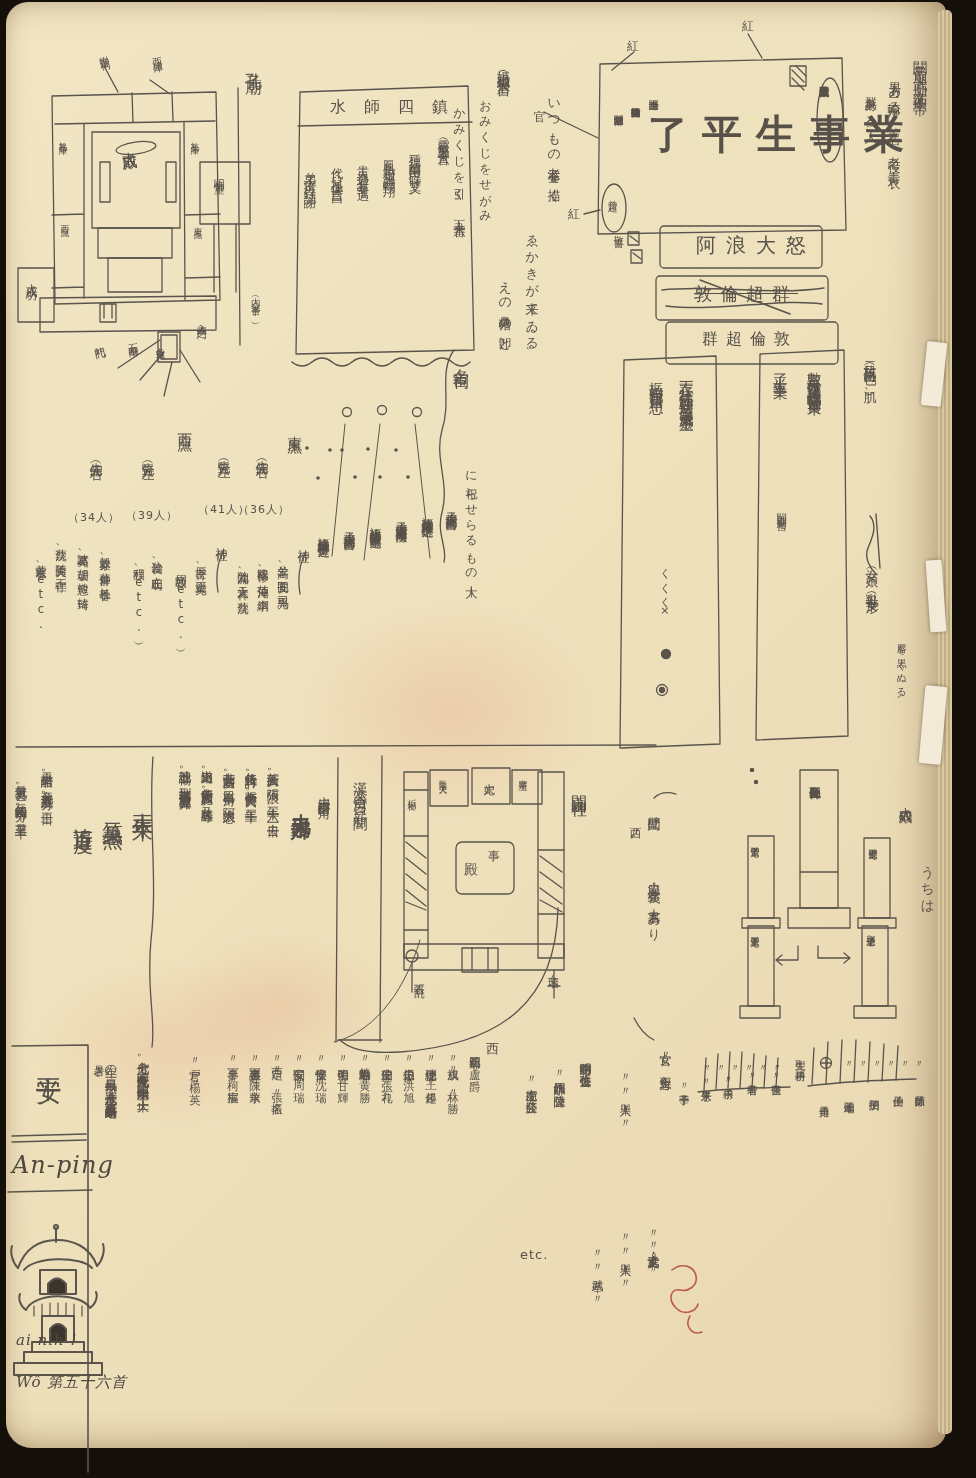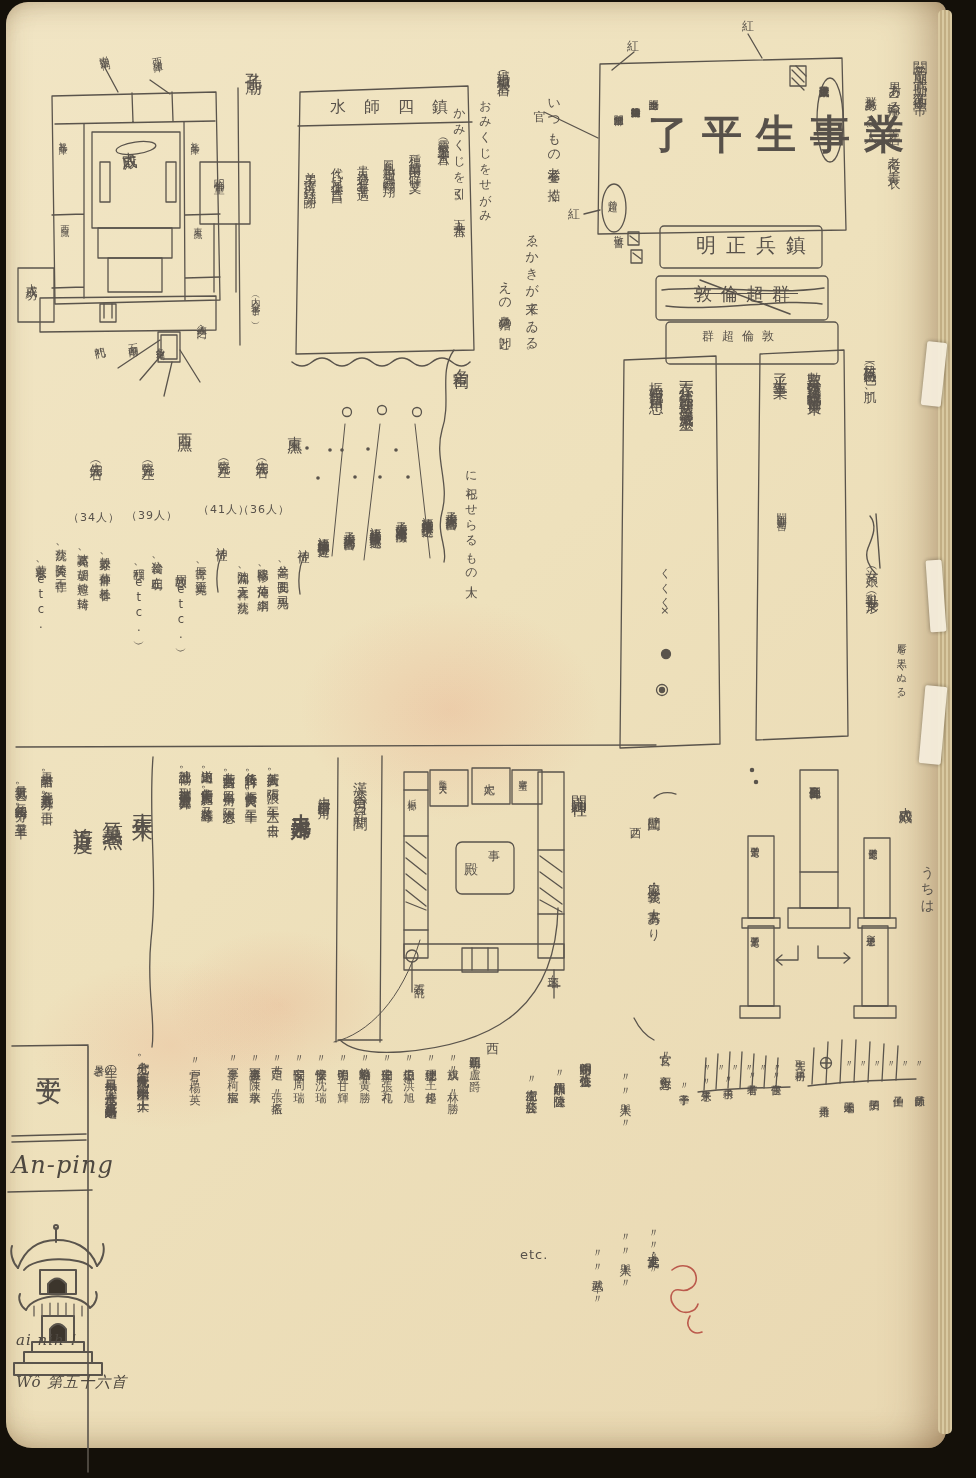"明正兵鎮" div.txt { text: 明正兵鎮 -> 阿浪大怒 }
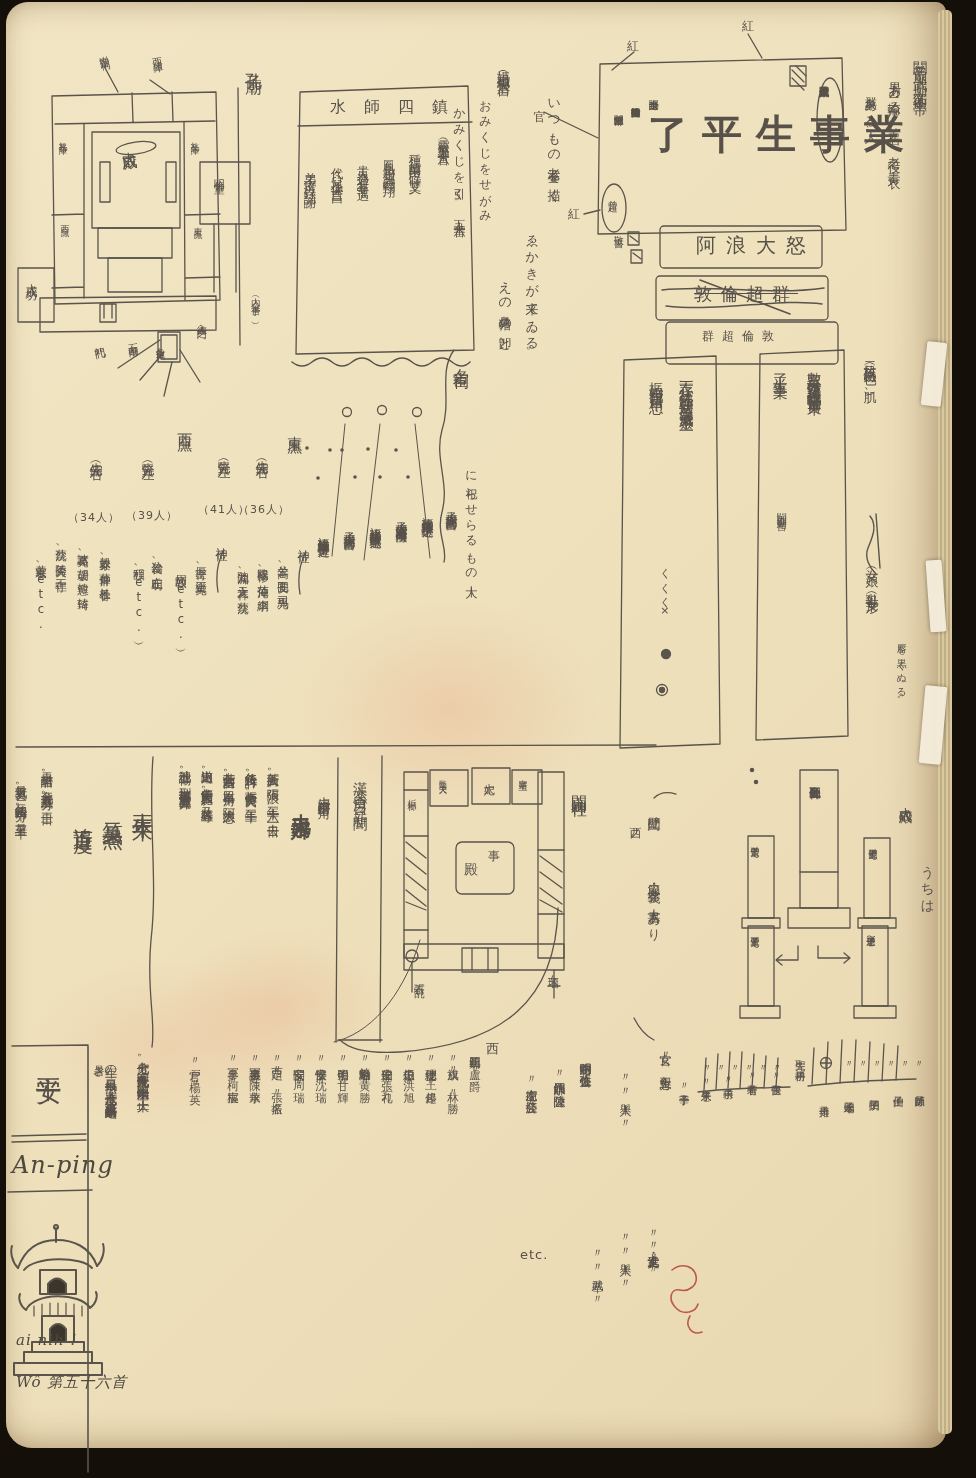"群超倫敦" div.txt { font-size: 12px -> 16px }
